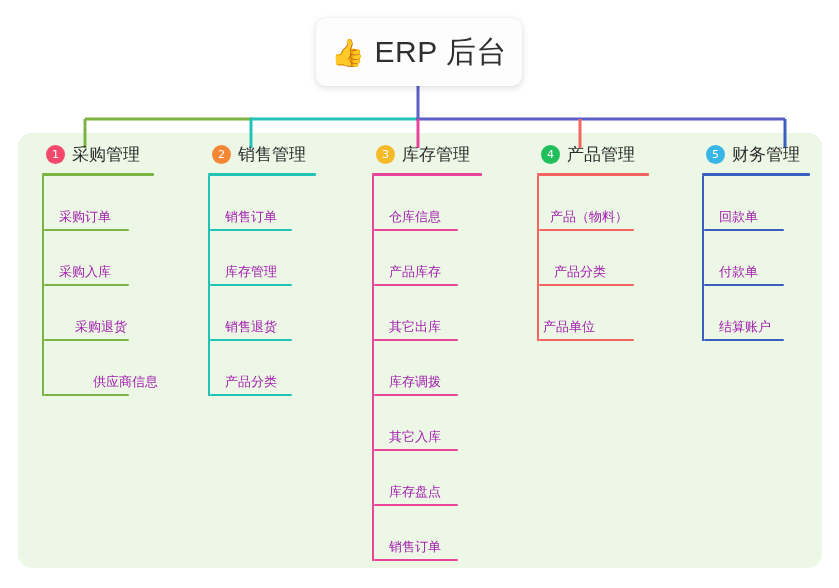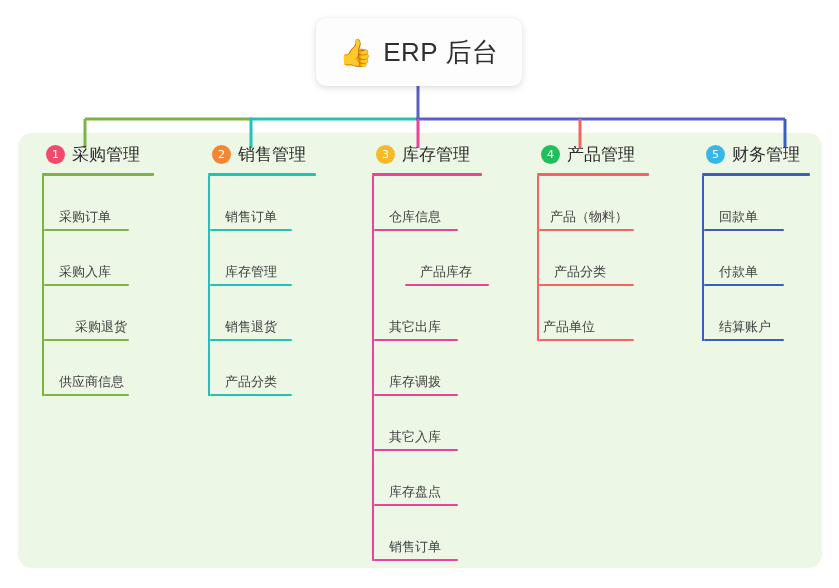"ERP 后台" .root-title { font-size: 26px -> 30px }
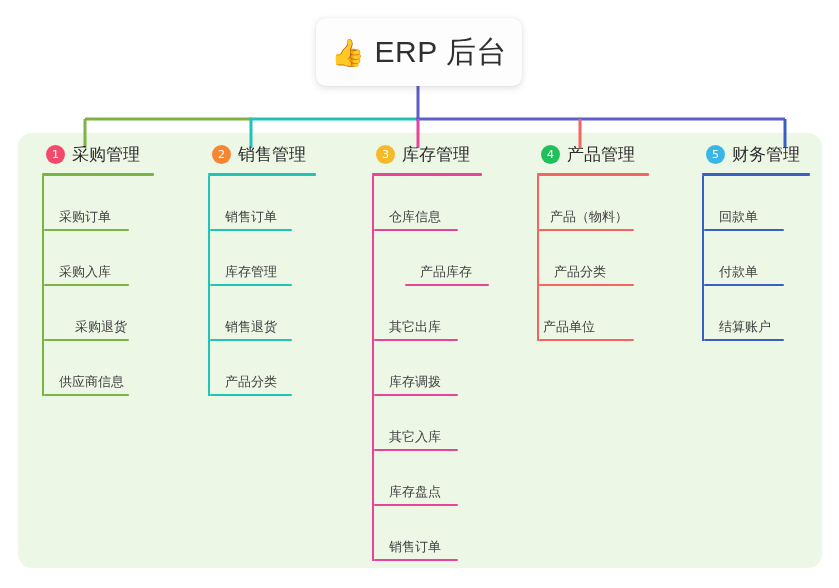"采购订单" .leaf-label { color: #404040 -> #a21caf }
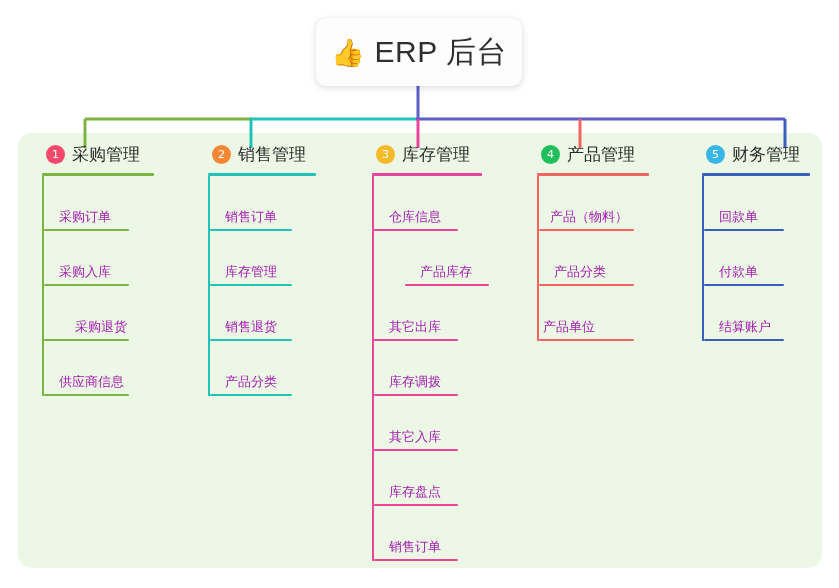"产品库存" div.leaf { margin-left: 31px -> none }
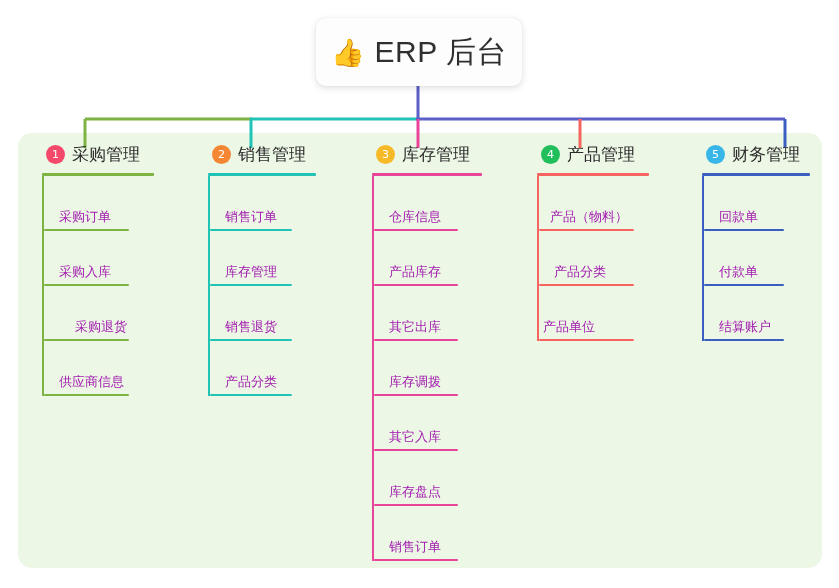"供应商信息" div.leaf { justify-content: none -> center }
